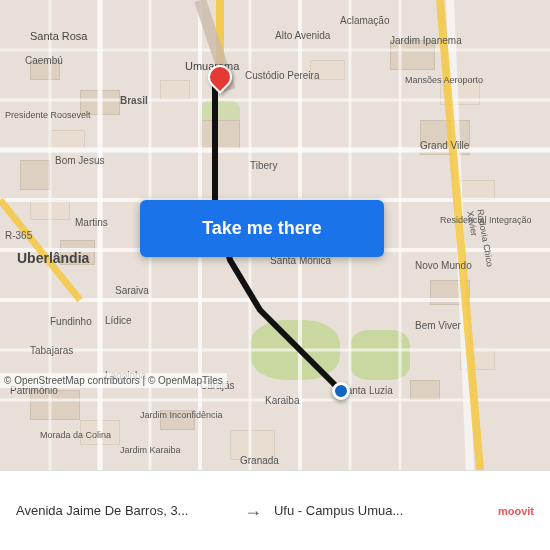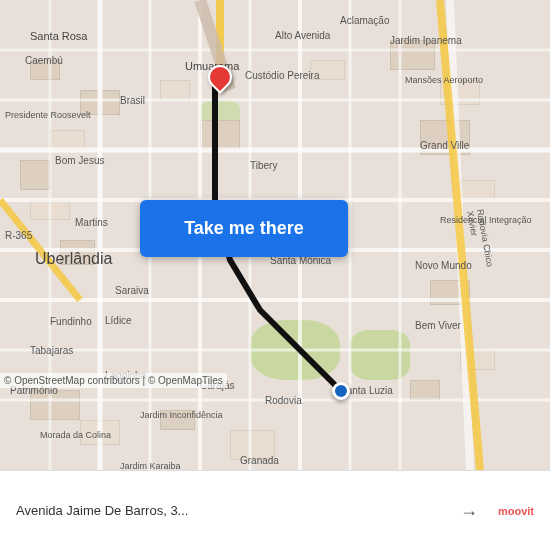"Brasil" span.district-label { font-weight: none -> bold }
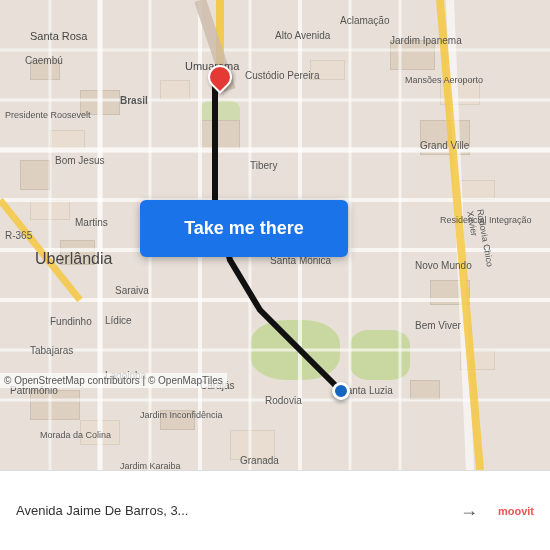"Take me there" .take-me-there-btn { width: 208px -> 244px }
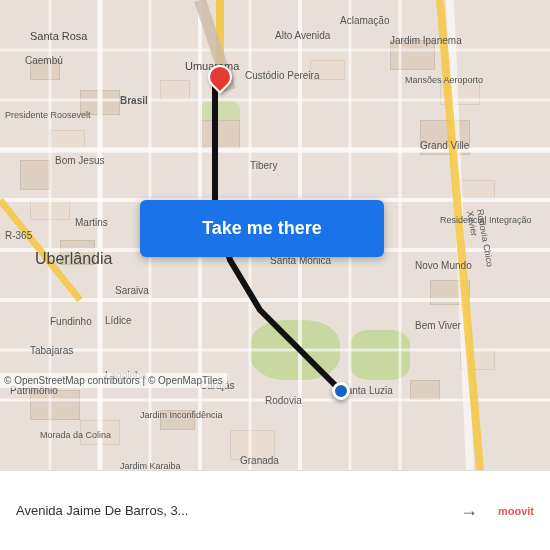"Uberlândia" span.city-label { font-size: 16px -> 14px; font-weight: normal -> bold; left: 35px -> 17px }
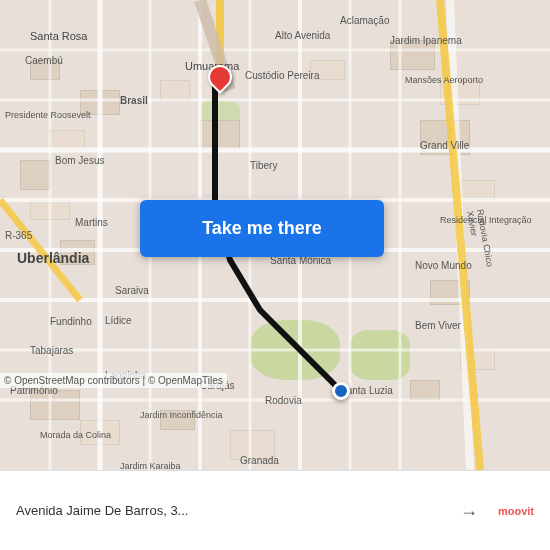"Rodovia" span.district-label { text: Rodovia -> Karaiba }
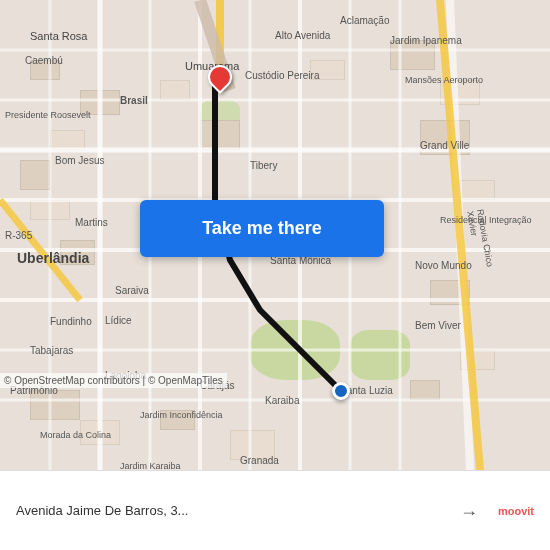"Jardim Karaiba" span.district-label { margin-top: 16px -> none }
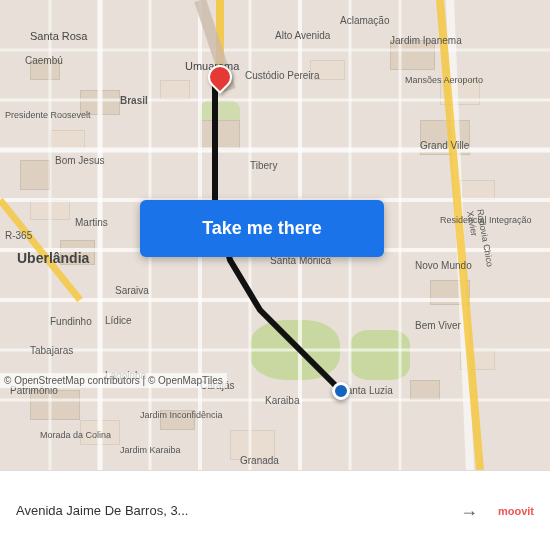"Ufu - Campus Umua..." div.location-to { html: none -> <div> <div>Ufu - Campus Umua...</div> </div> }
